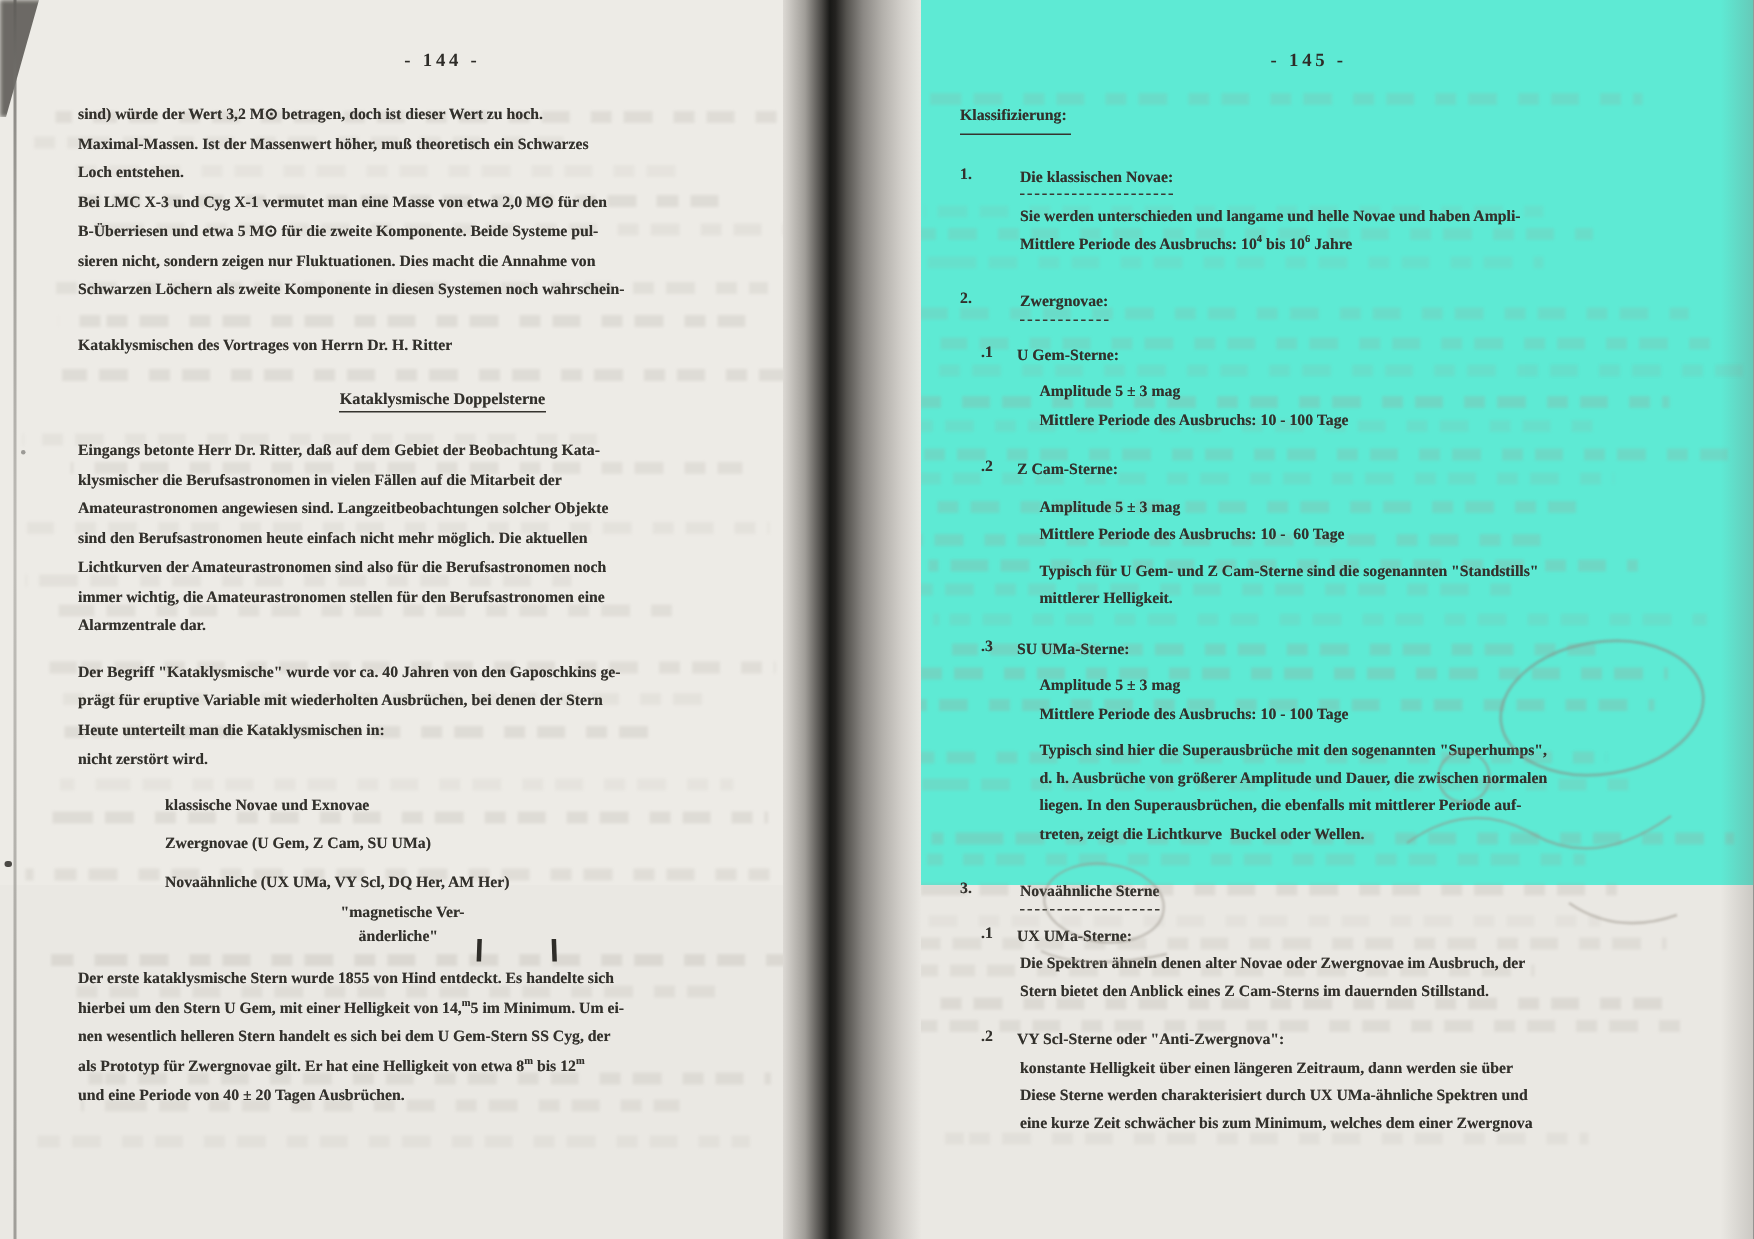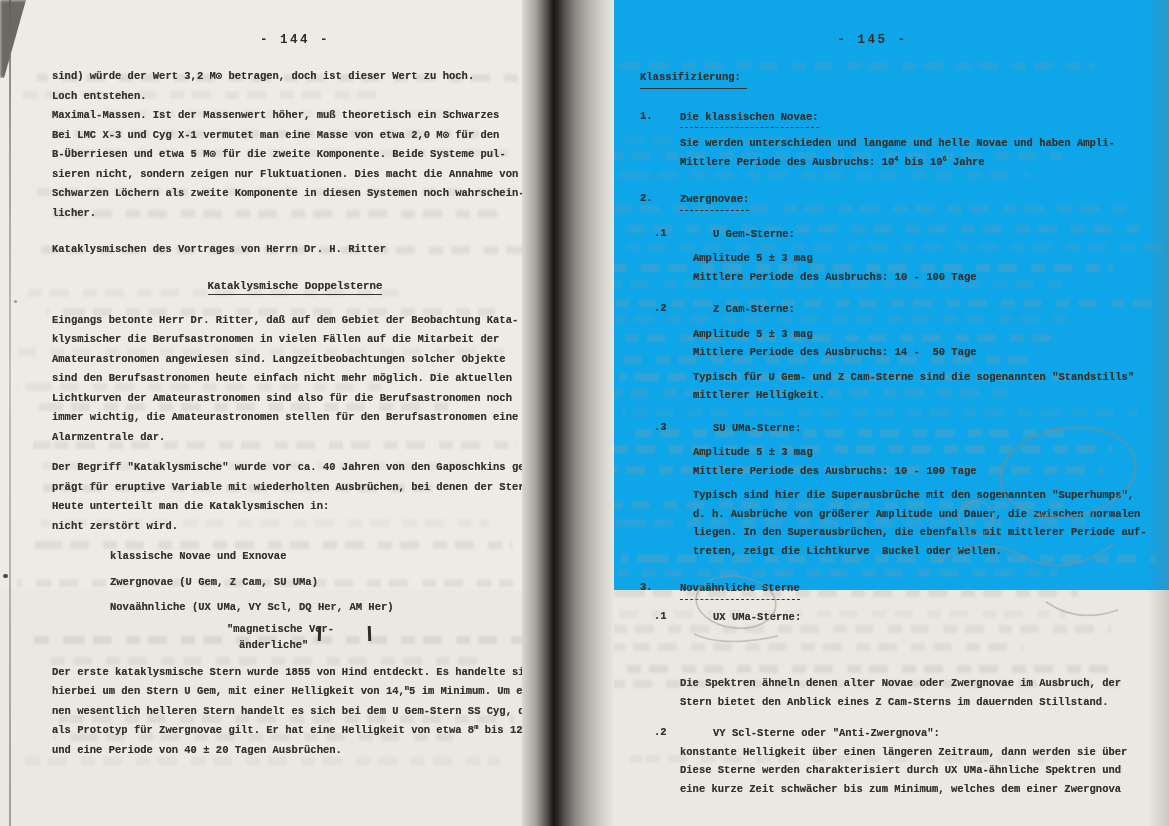"- 144 -" .page { font-family: none -> Liberation Serif, serif }
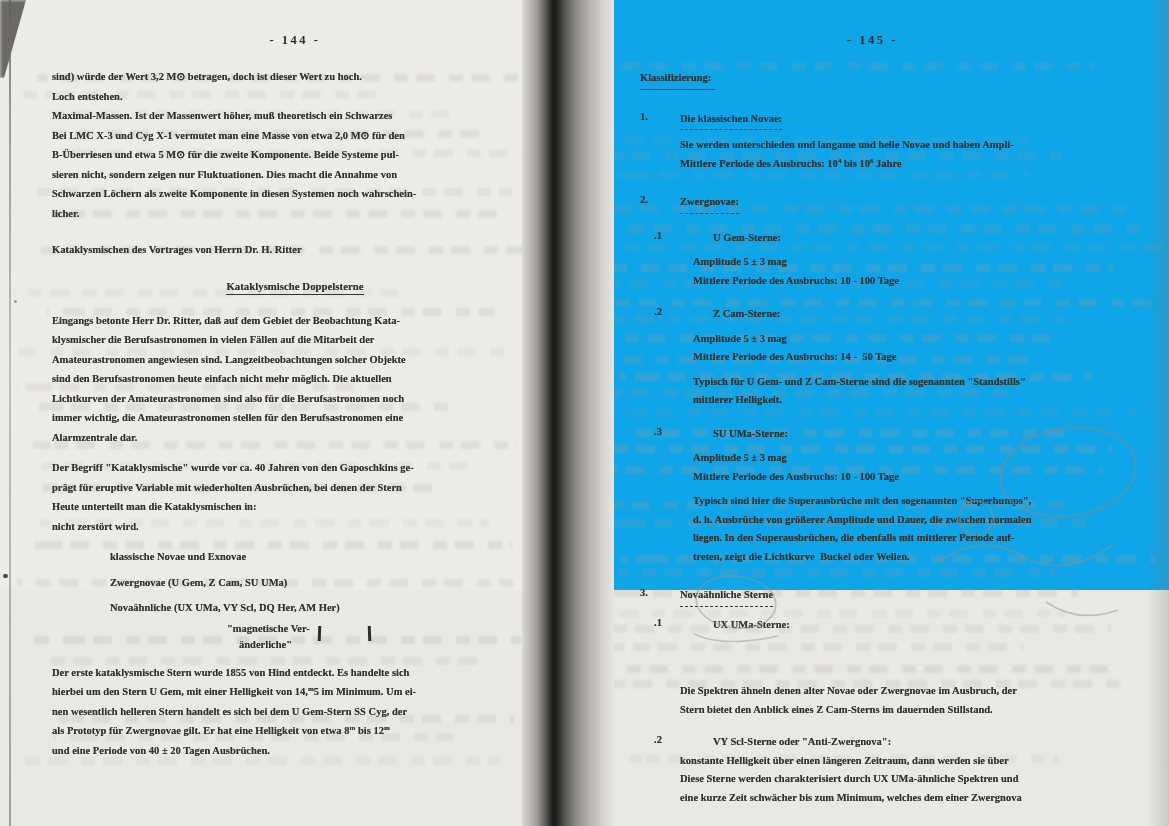"- 145 -" .page-right { background: #0ea5e9 -> #5eead4 }
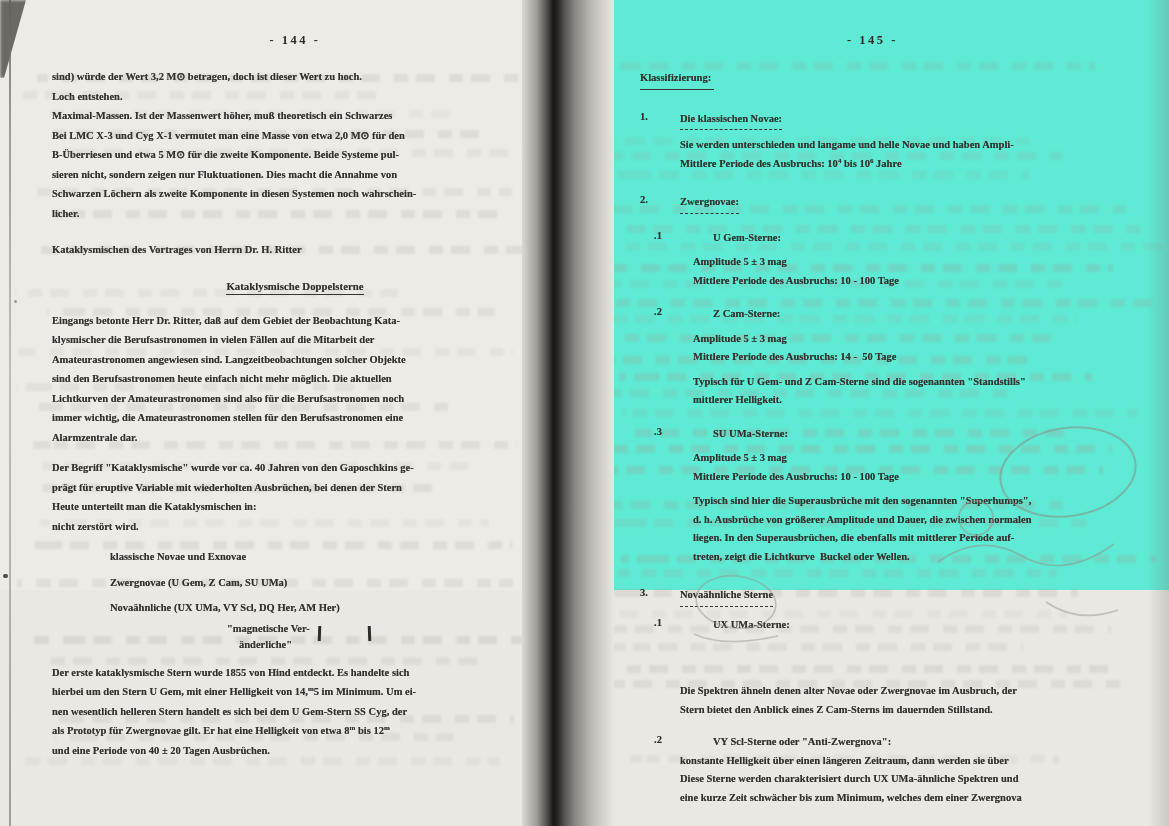"Loch entstehen." div.tline { order: before "Maximal-Massen. Ist der Massenwert" -> after "Maximal-Massen. Ist der Massenwert" }
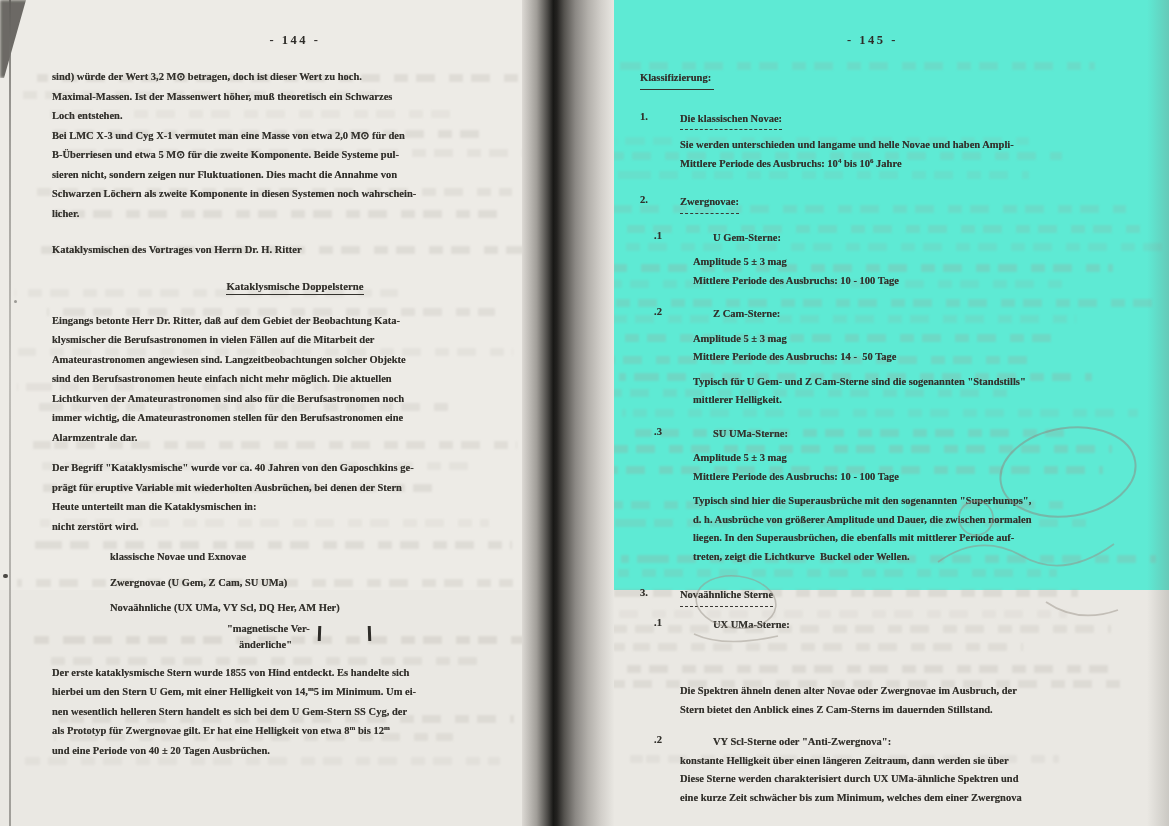"licher." div.tline { html: <div>licher.</div> -> none }
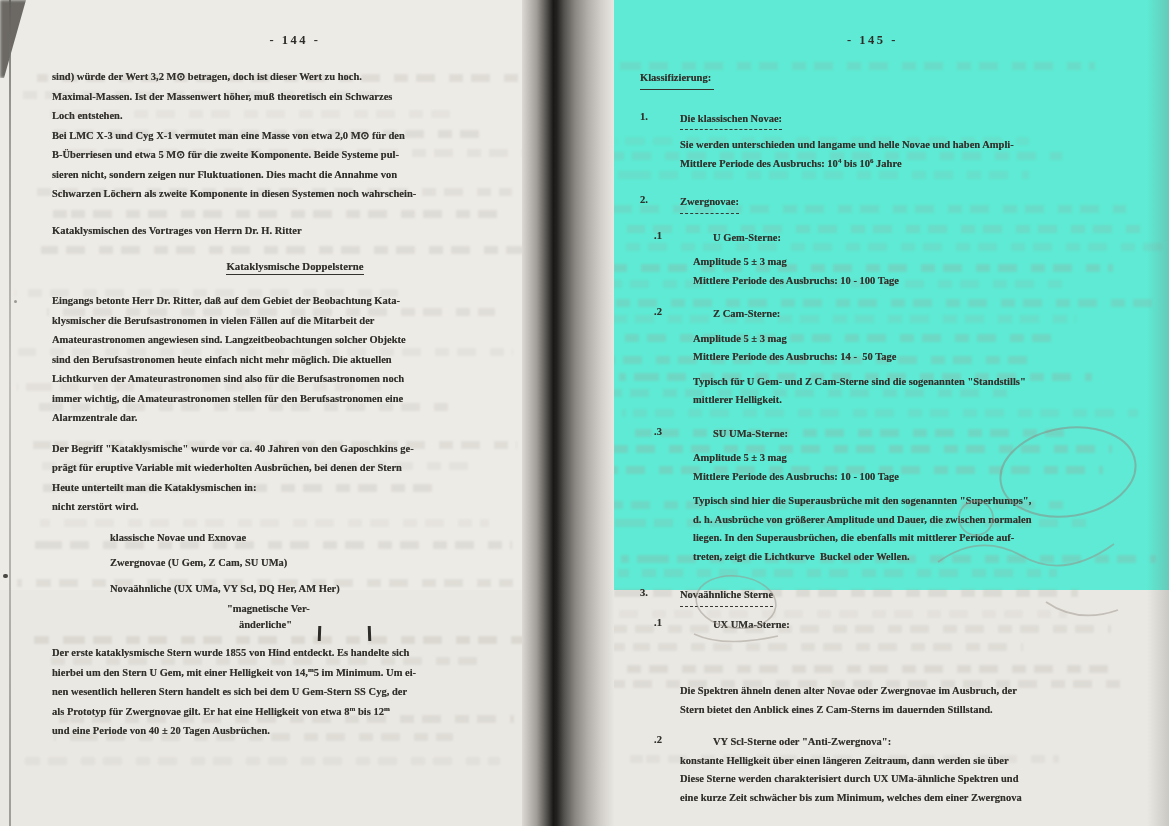"U Gem-Sterne:" .block.subitem .btitle { margin-left: 73px -> 38px }
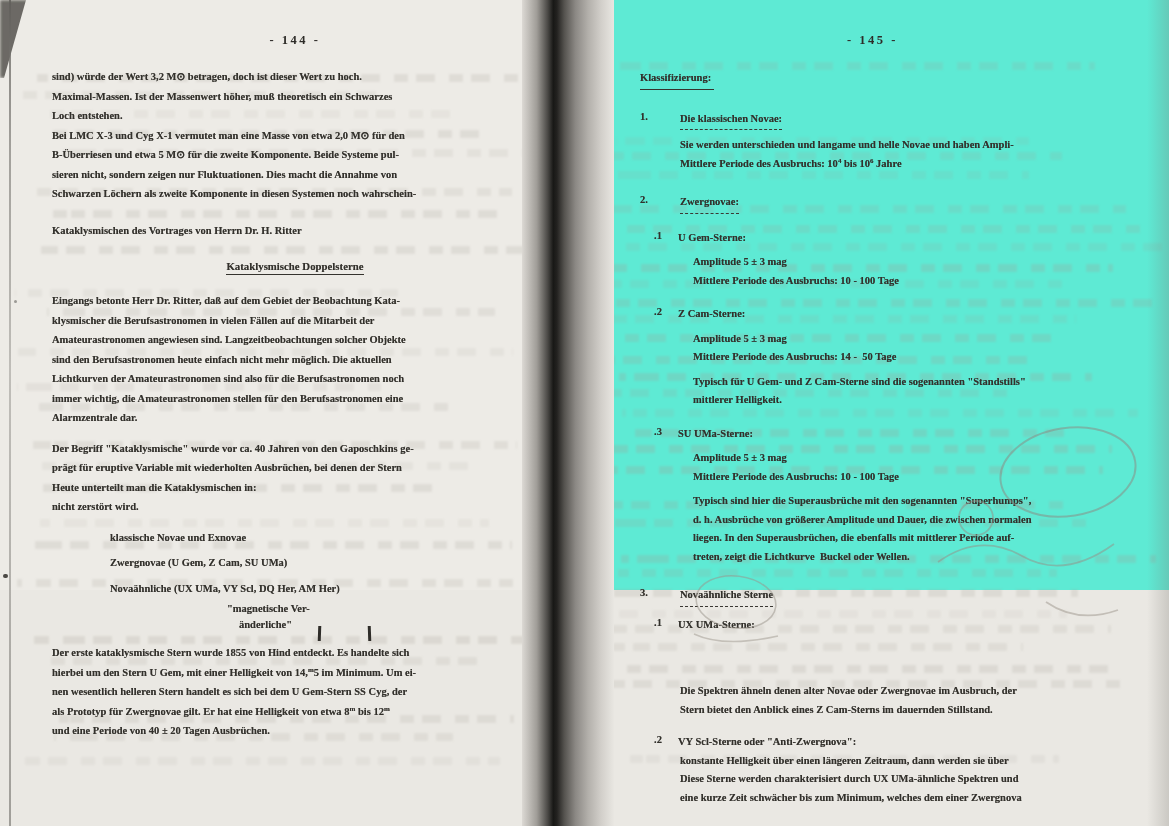"Mittlere Periode des Ausbruchs: 14" div.tline { text: 14 -  50 -> 10 -  60 }
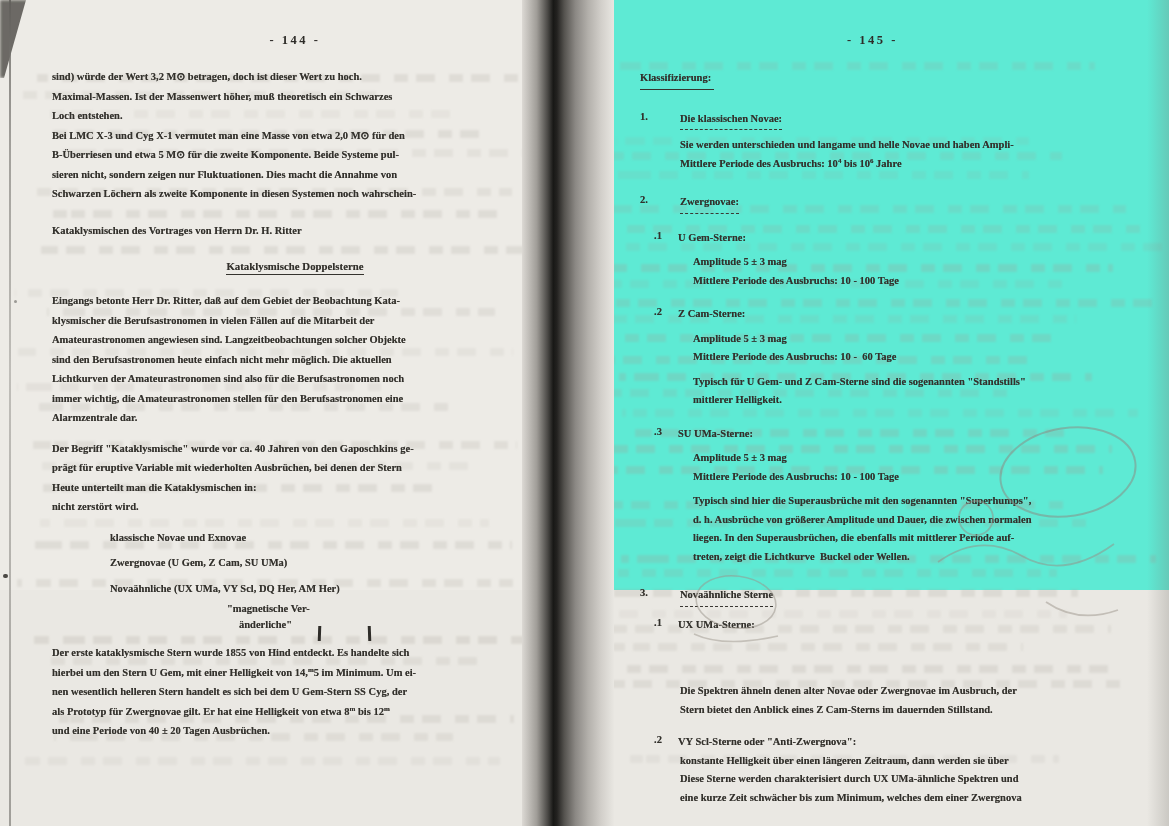"Die Spektren ähneln denen alter" div.bpara { margin-top: 48px -> none }
